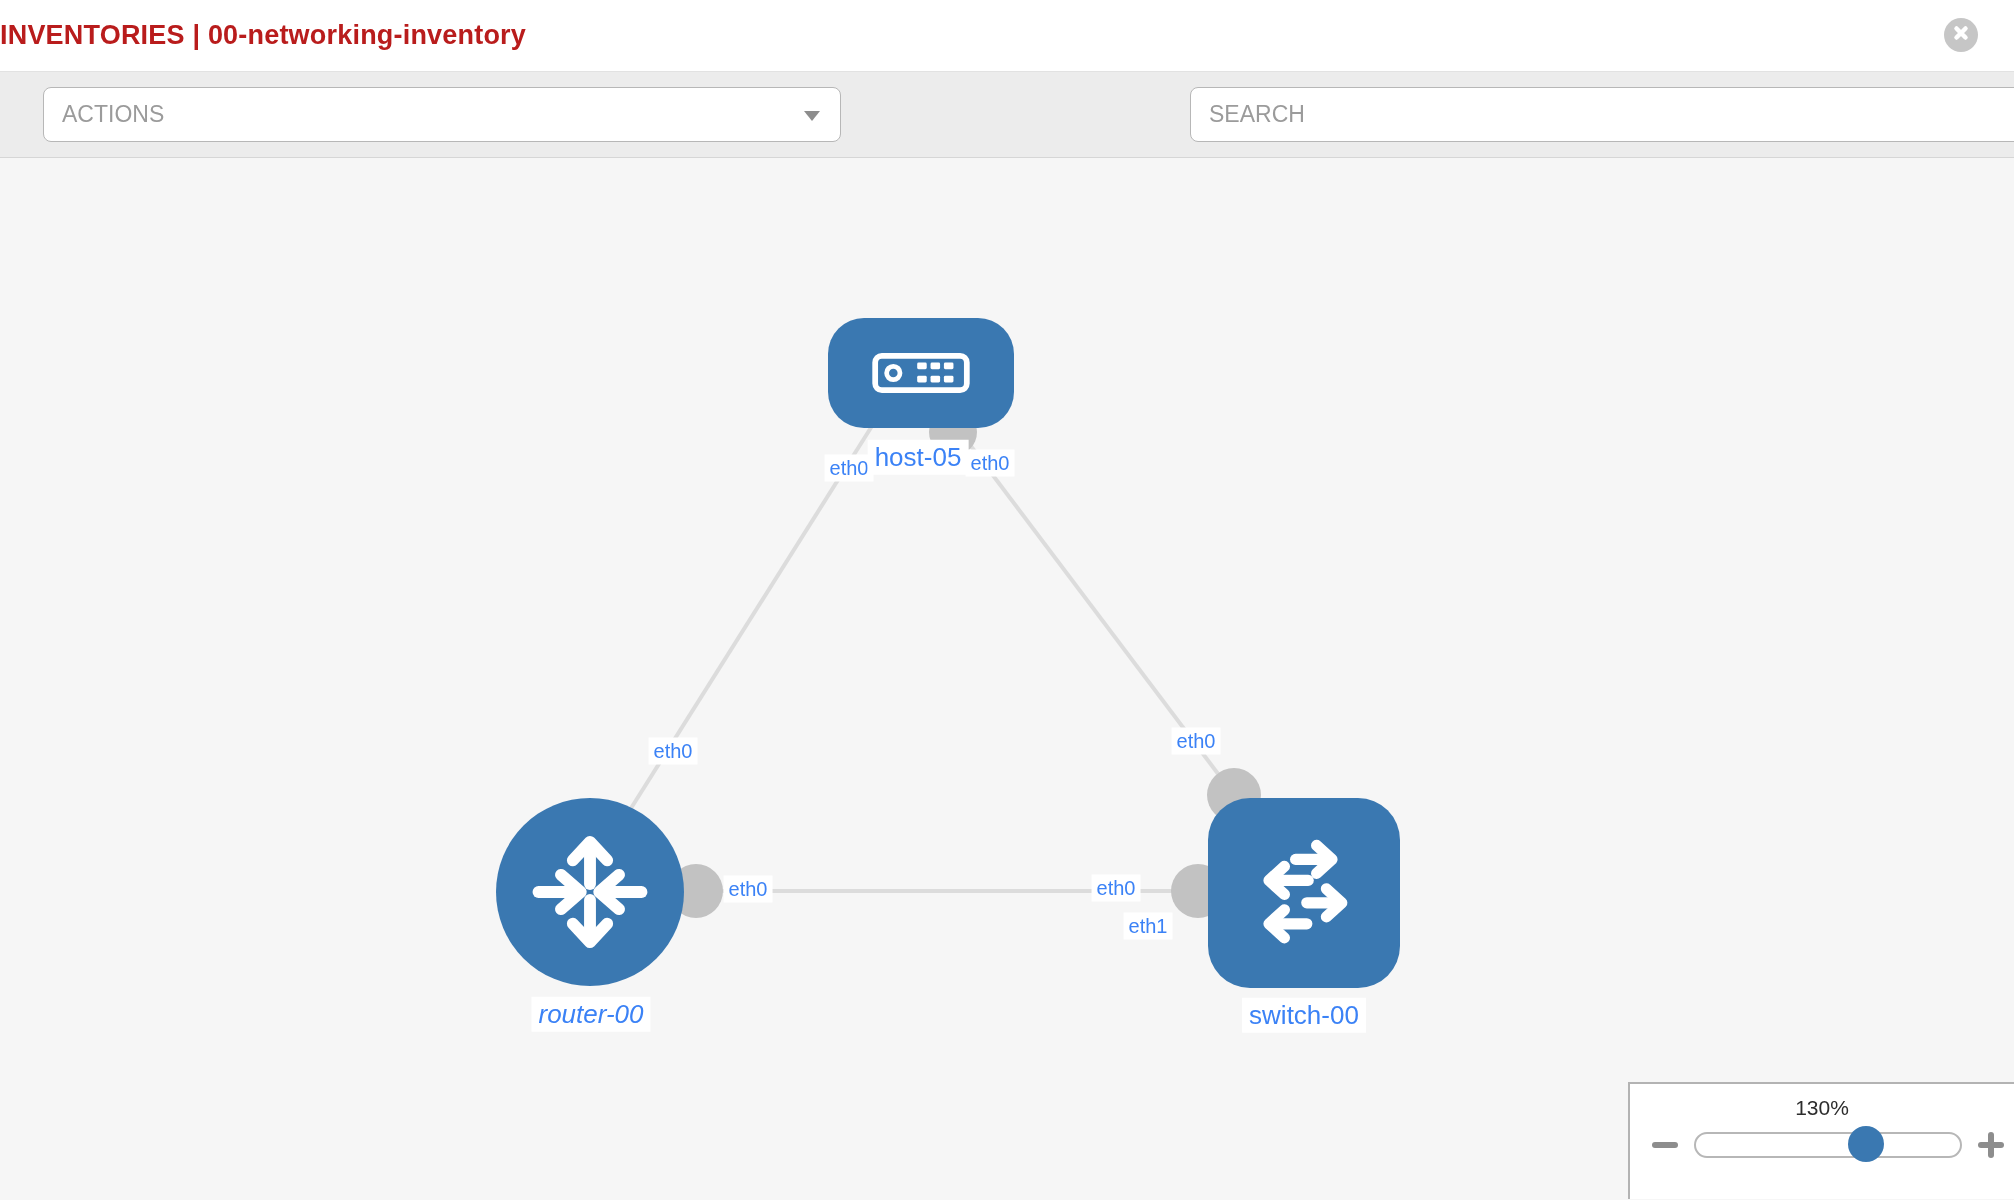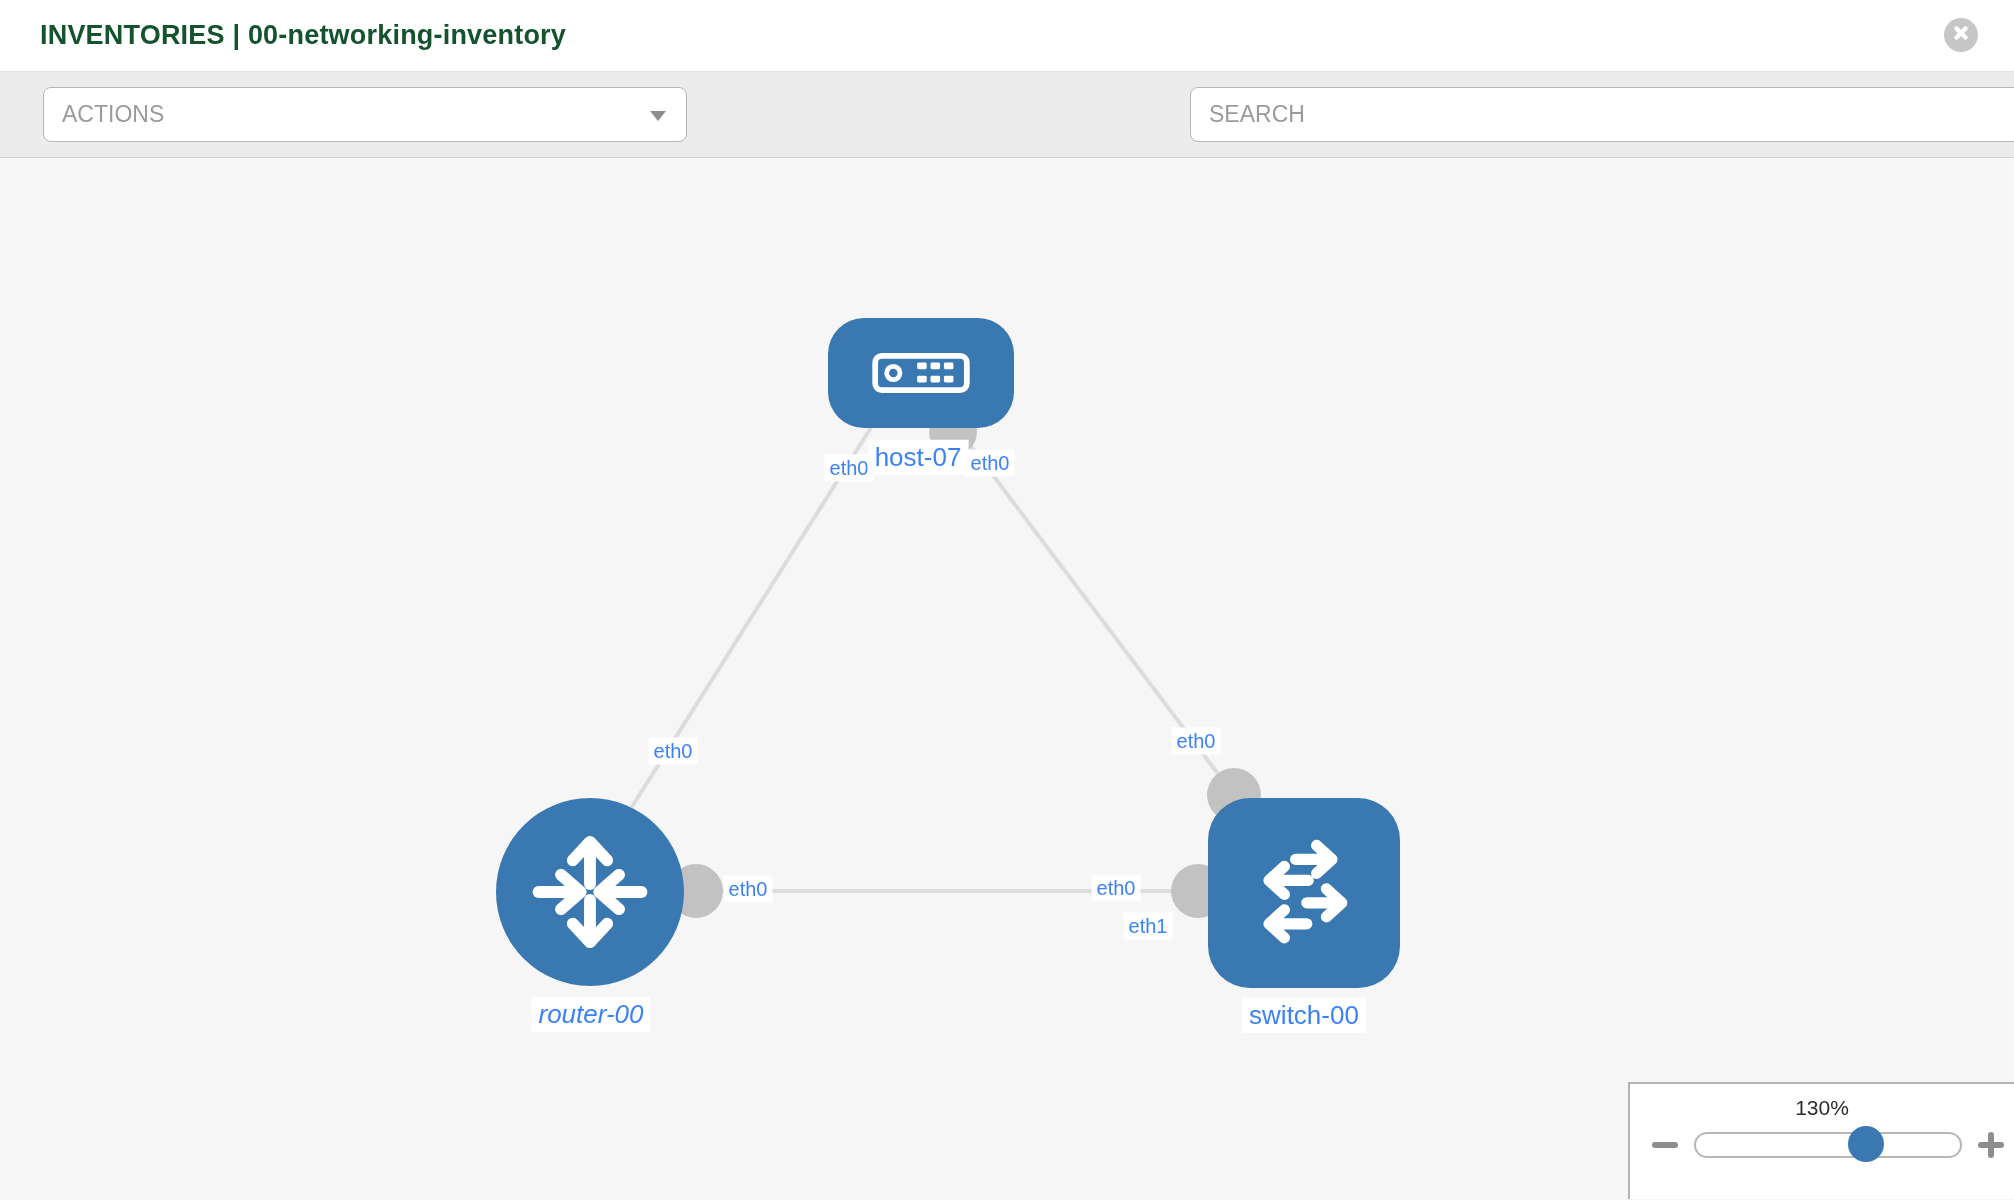"INVENTORIES | 00-networking-inventory" .header-title { color: #14532d -> #b91c1c; margin-left: 40px -> none }
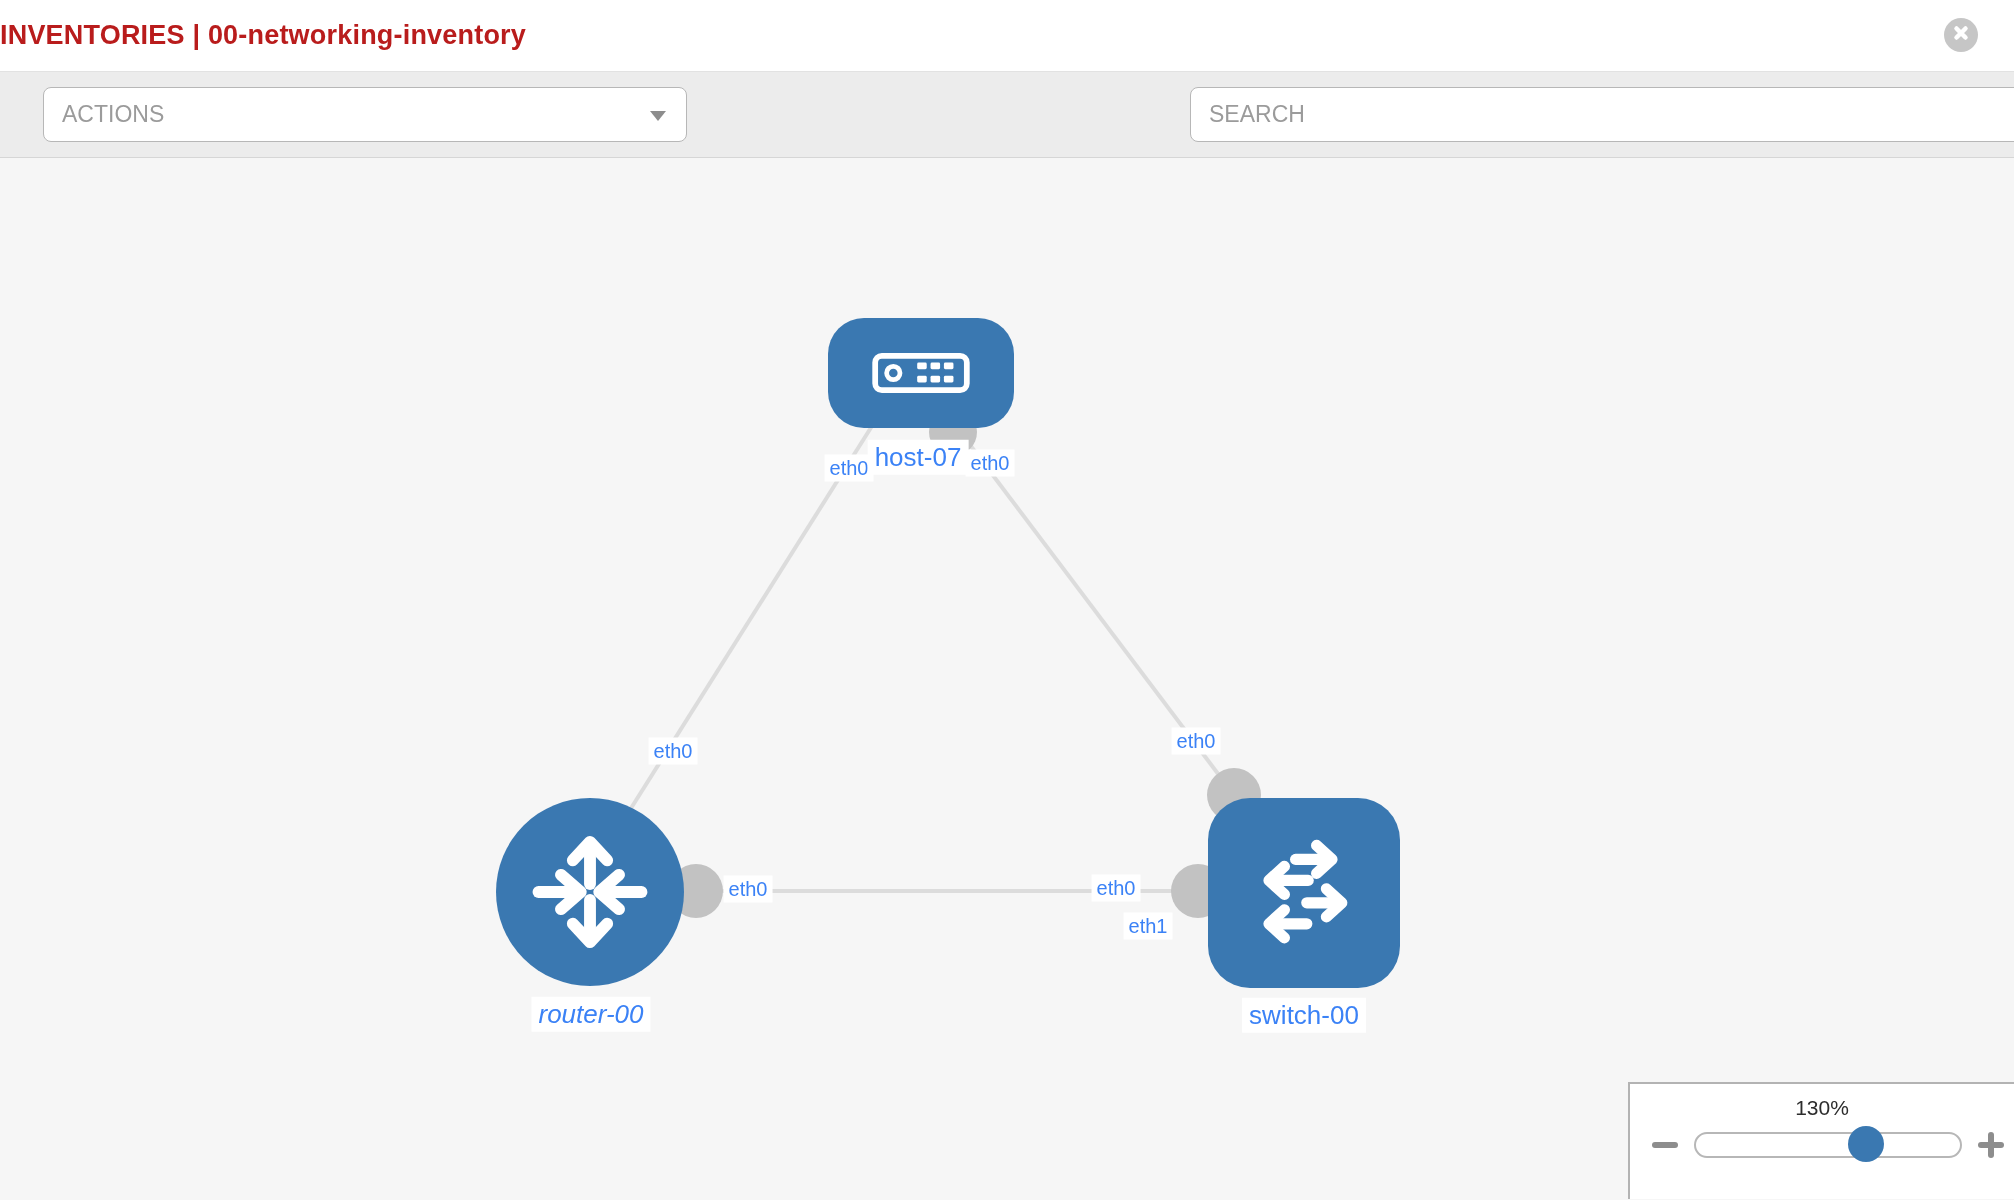"ACTIONS" .dd-actions { width: 644px -> 798px }
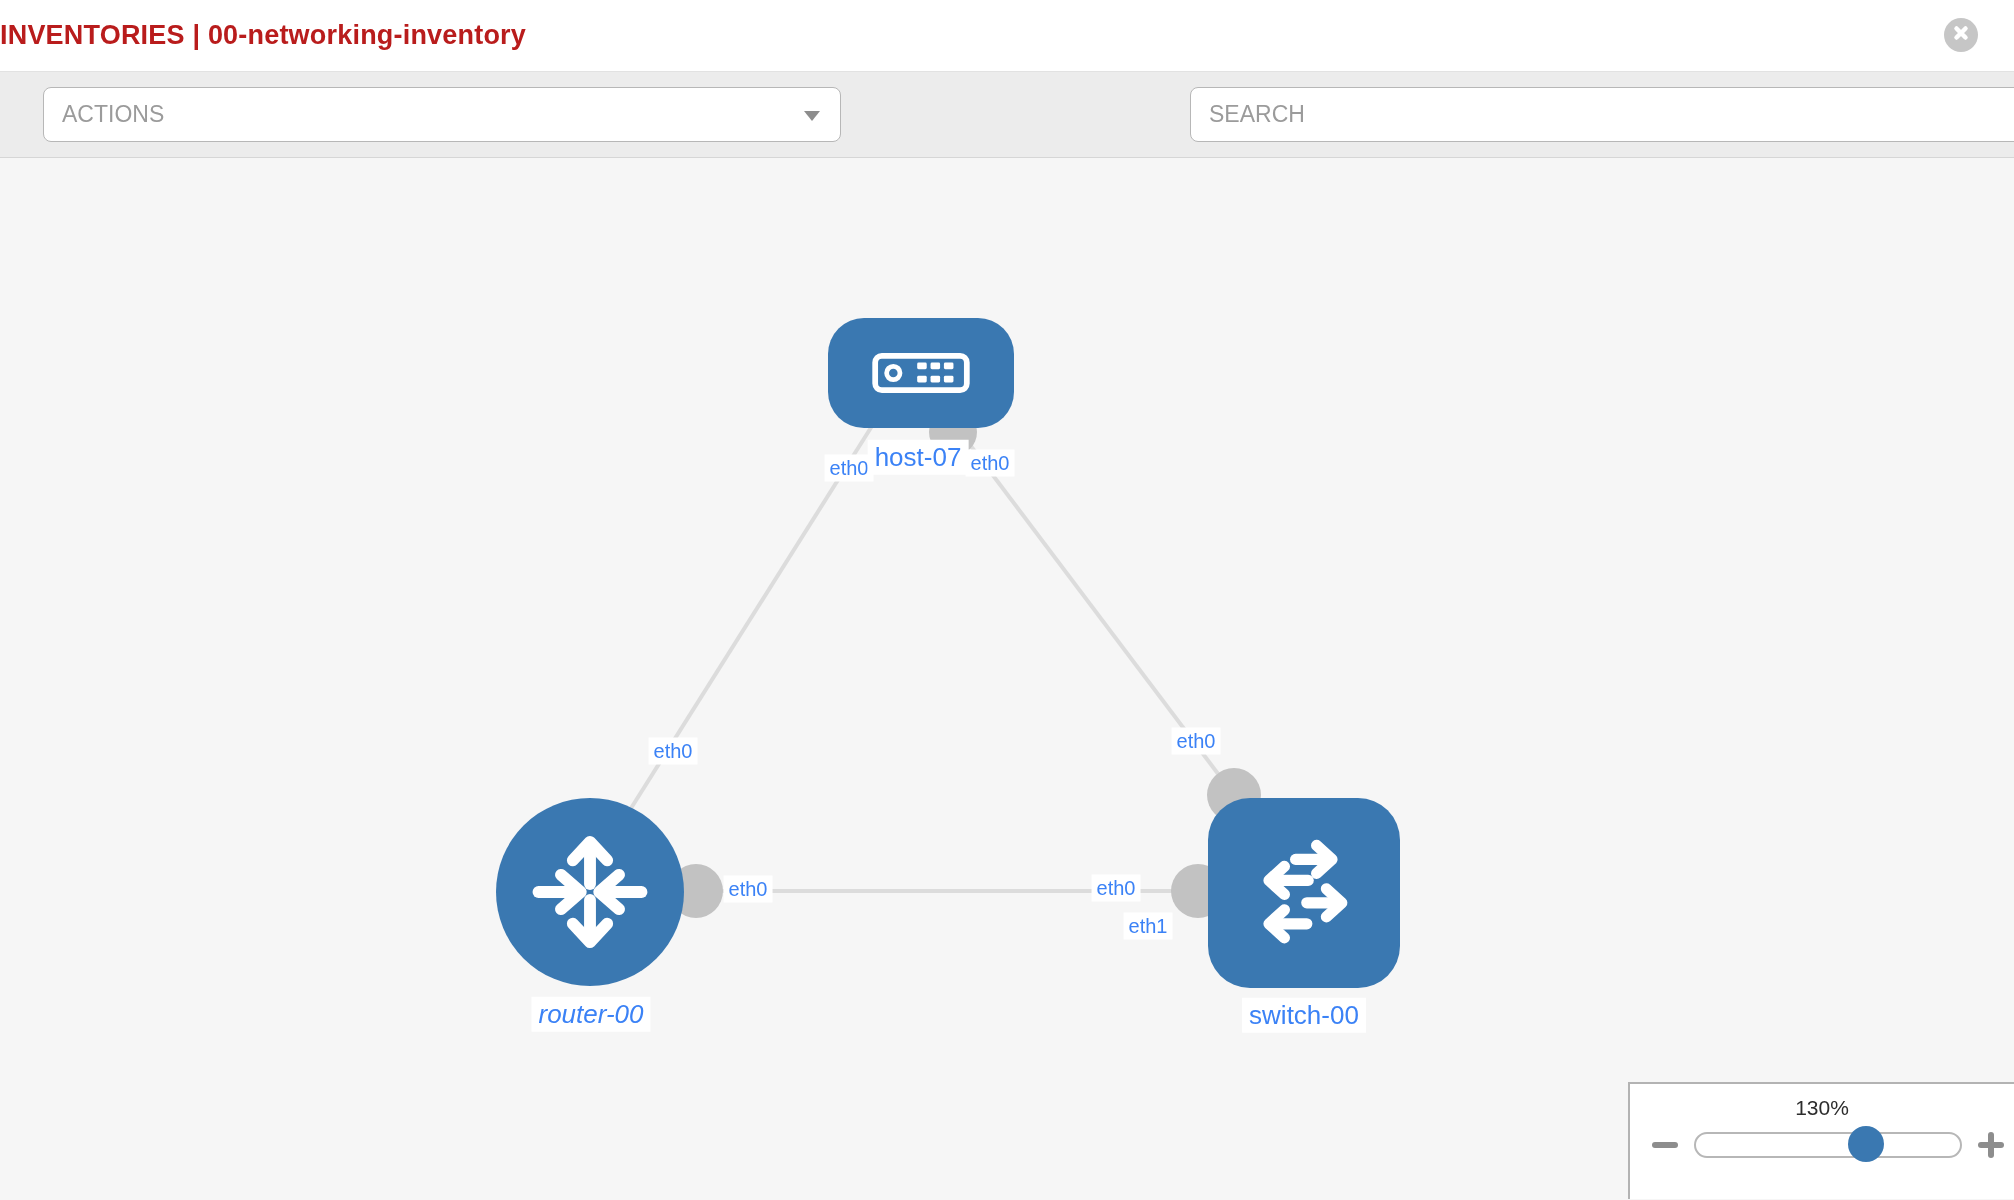"host-07" div.chip { text: host-07 -> host-05 }
